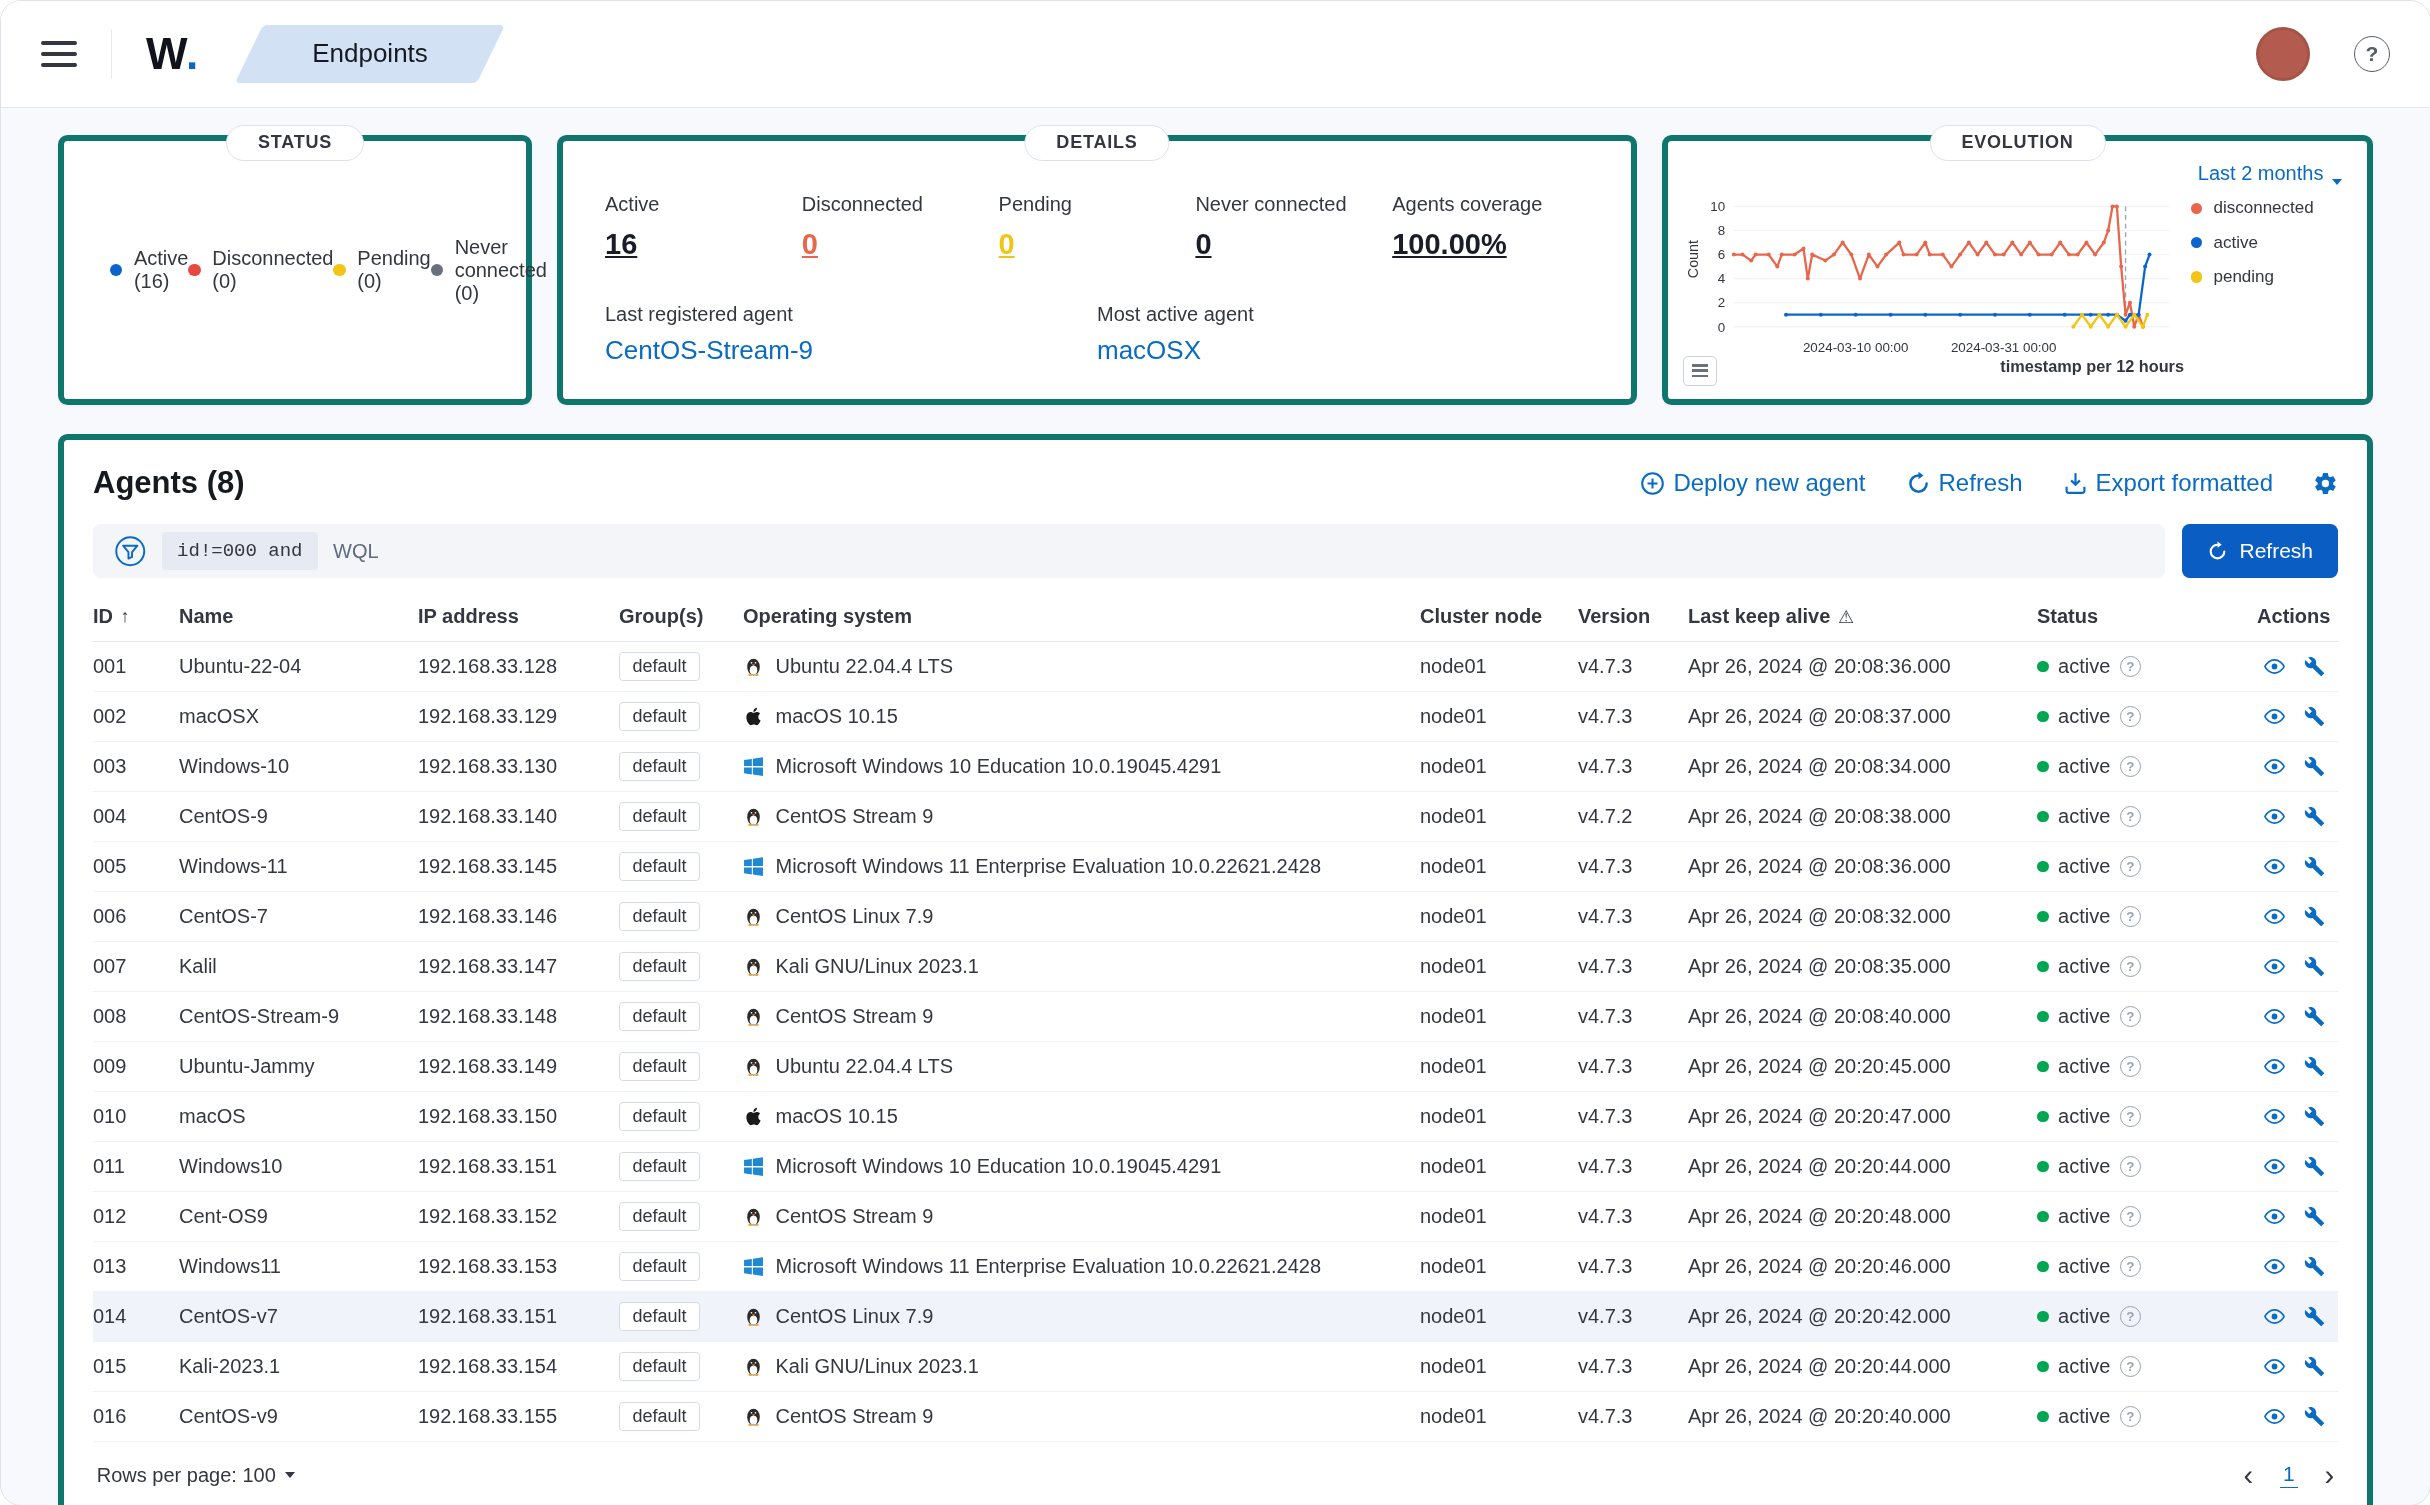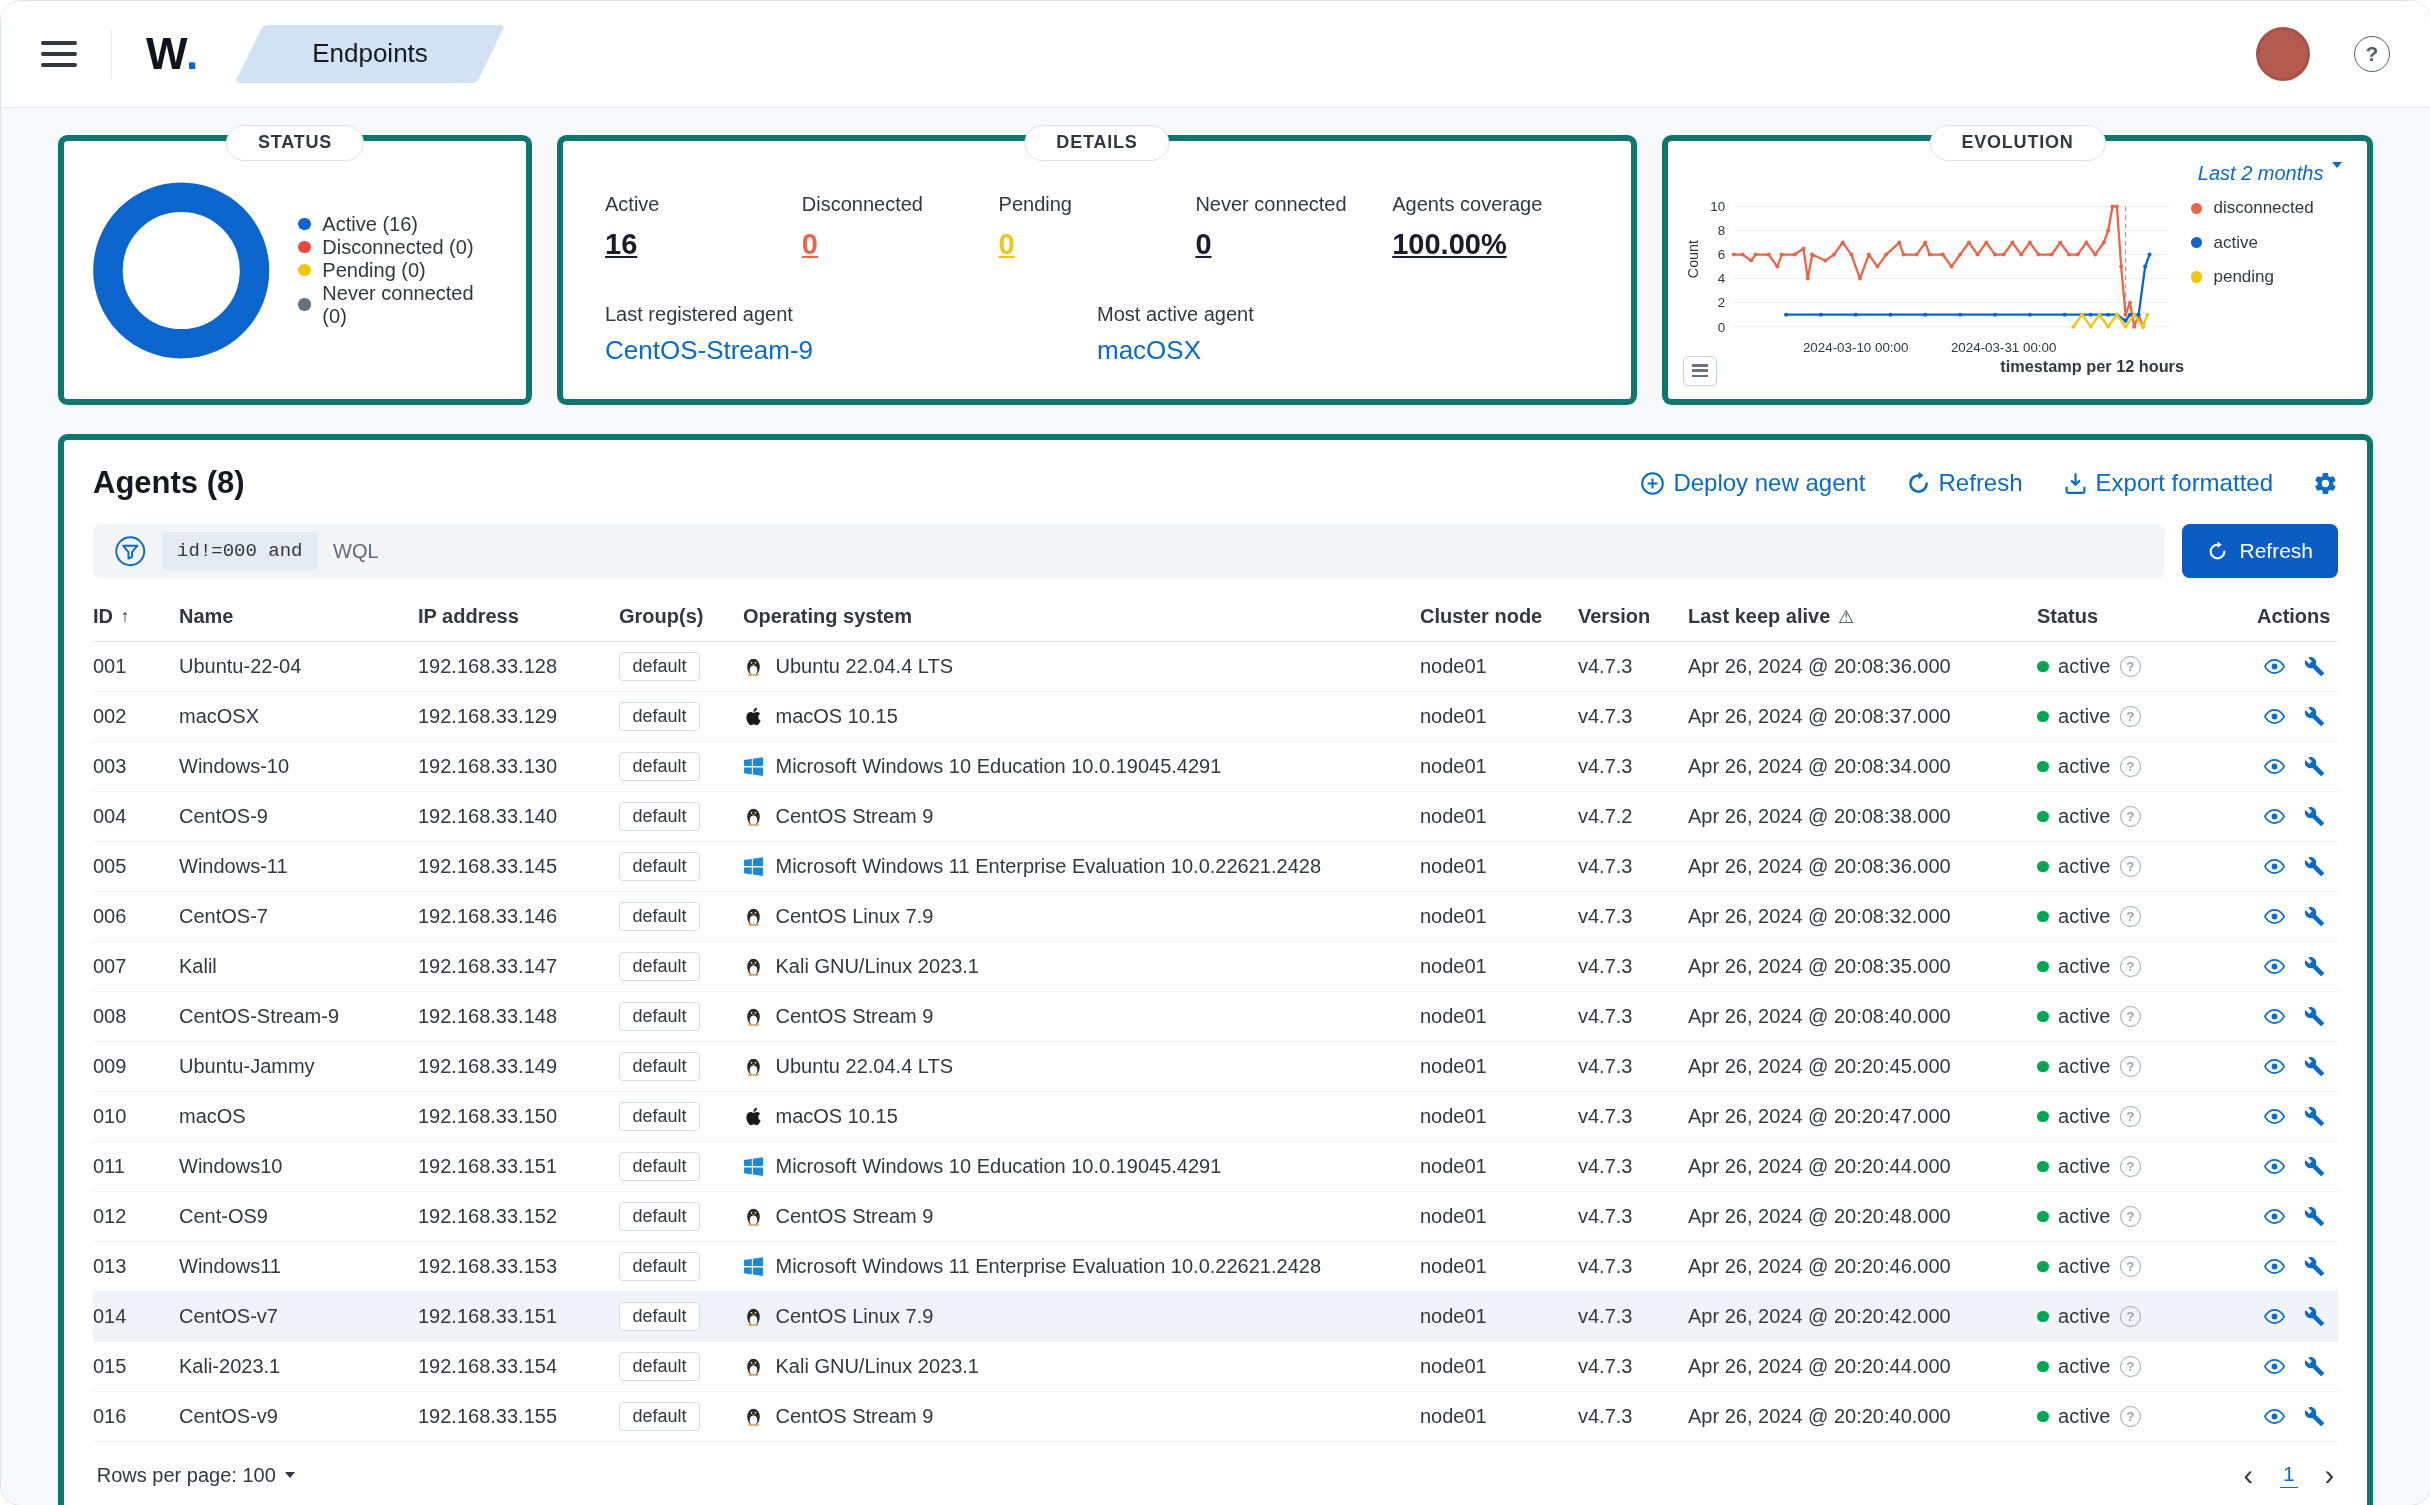"Last 2 months" .range { align-items: flex-start -> flex-end; font-style: italic -> none }
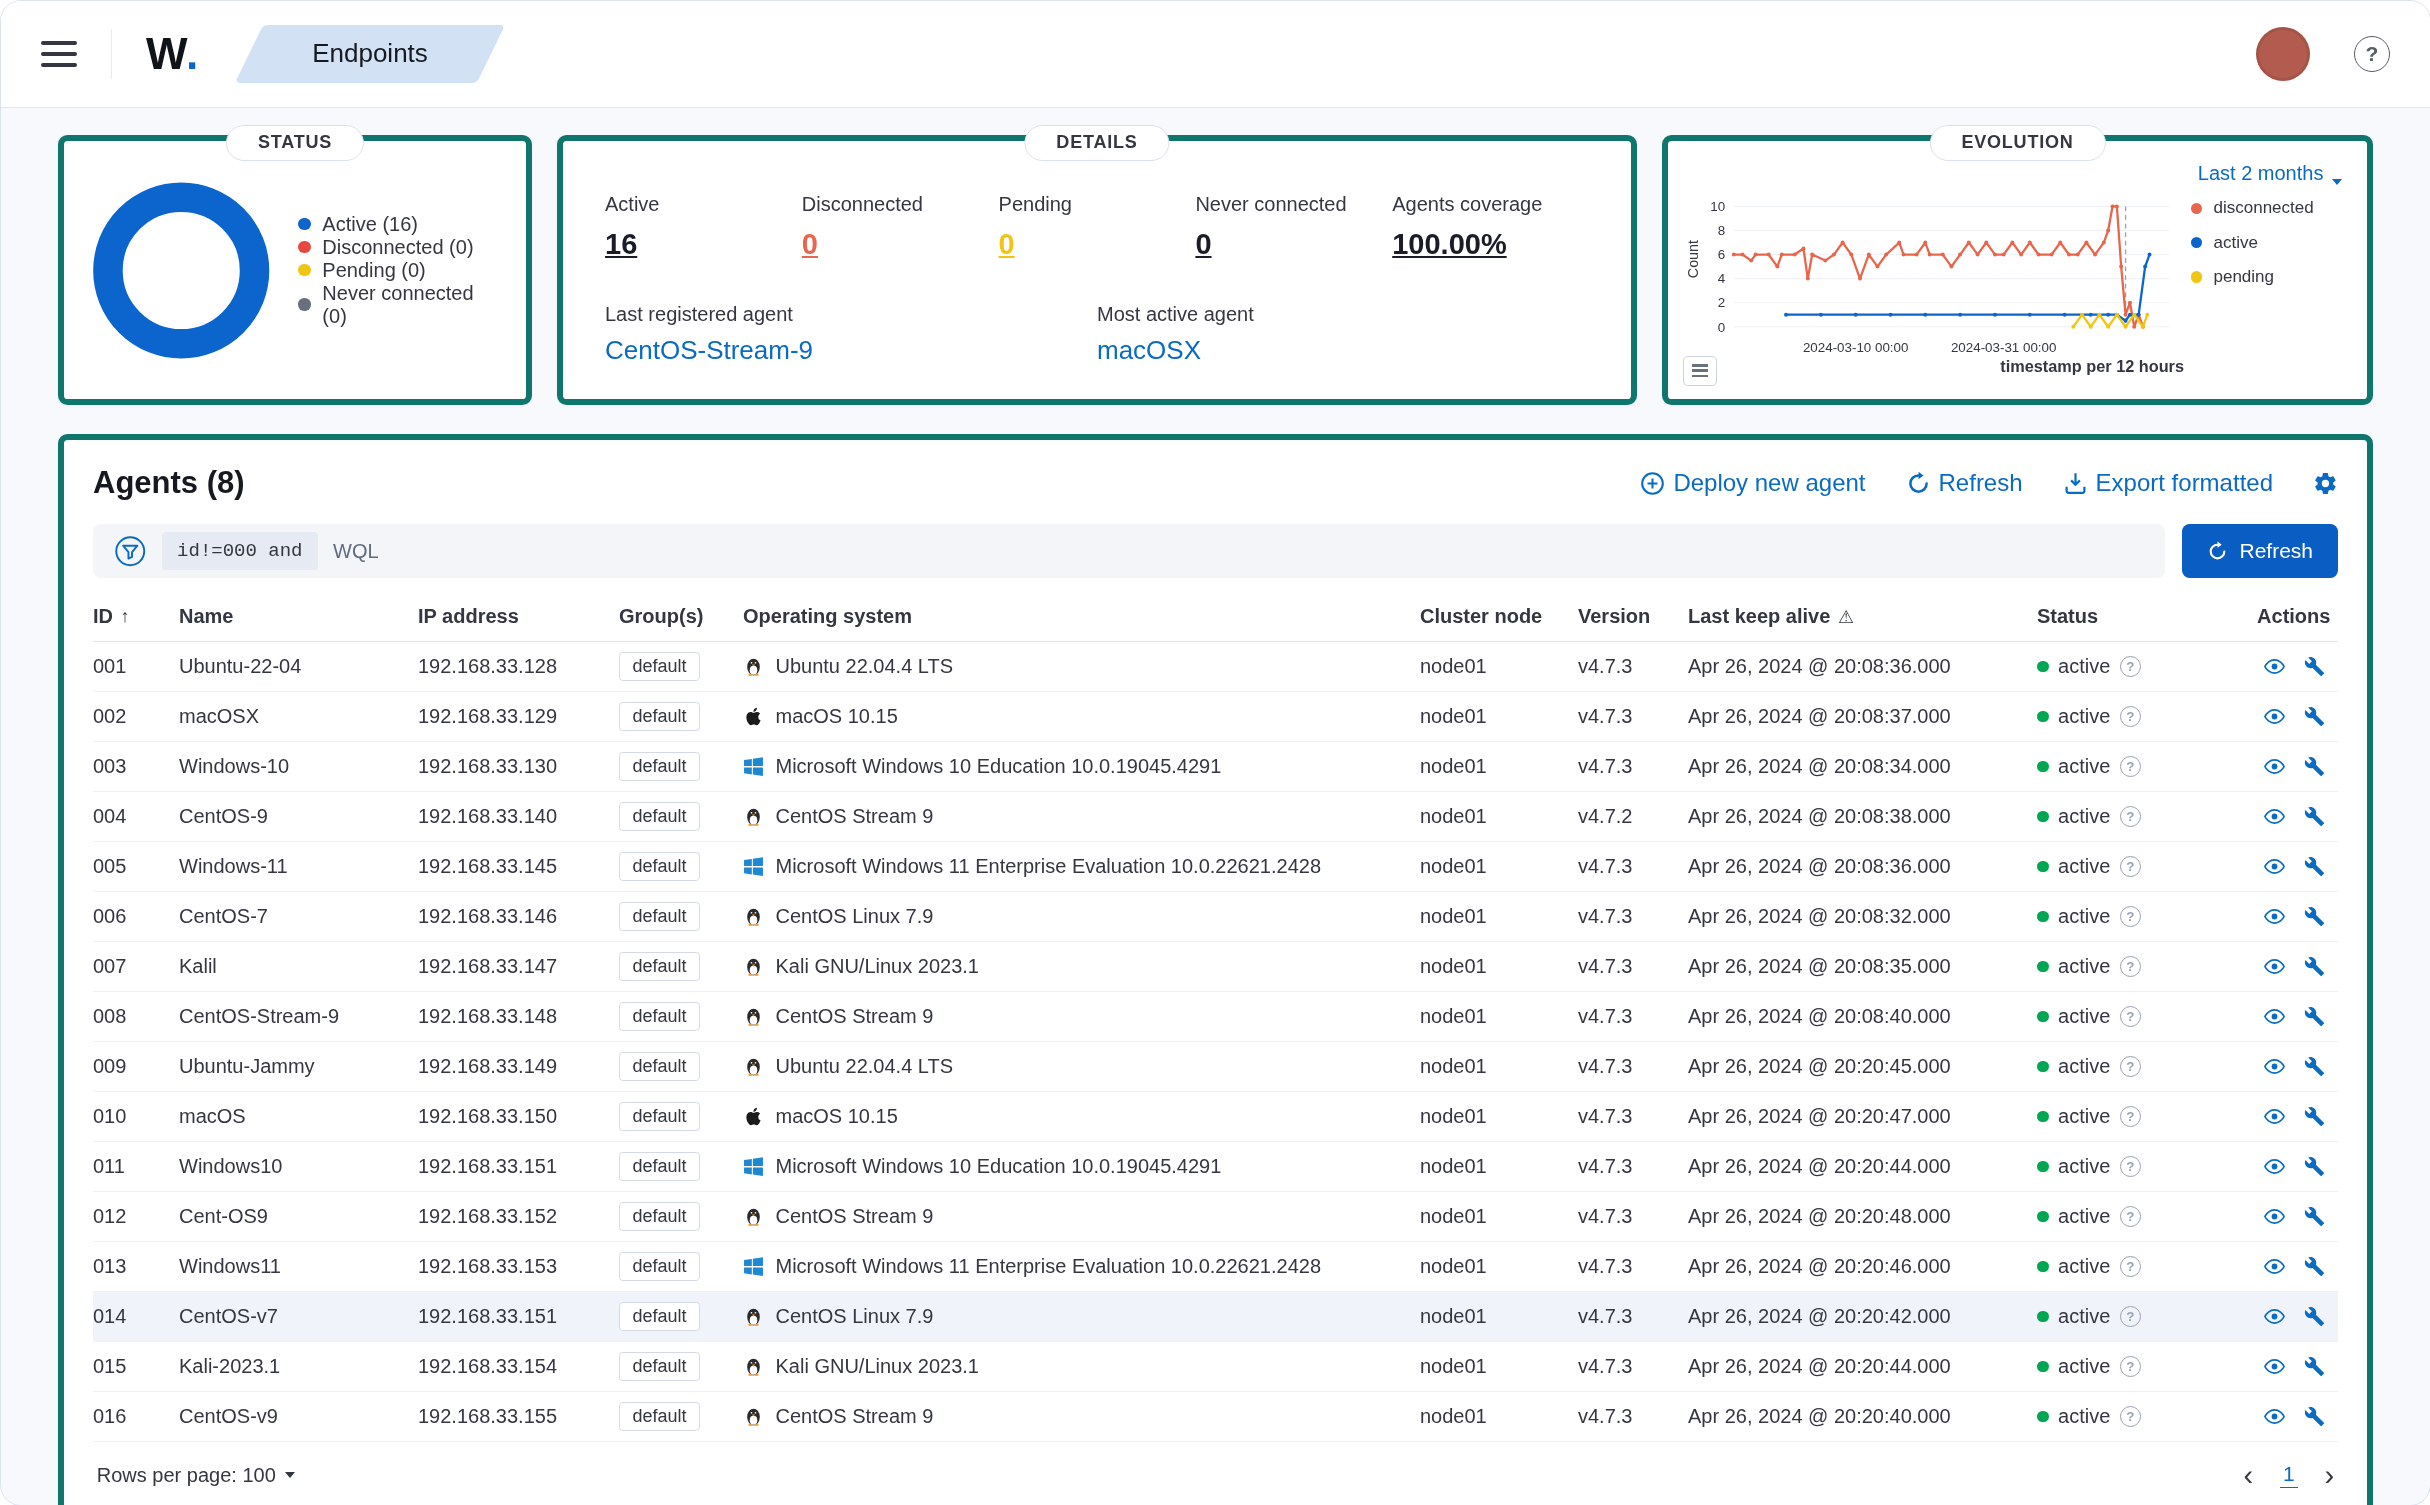"Active (16)" .legend { flex-direction: column -> row }
